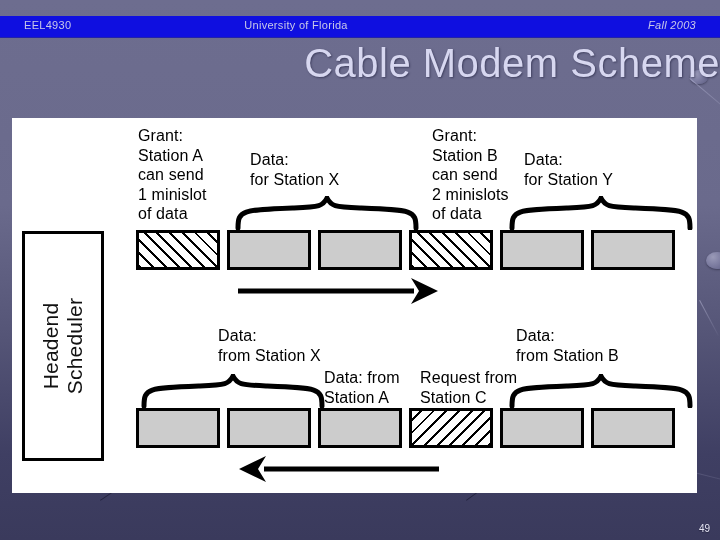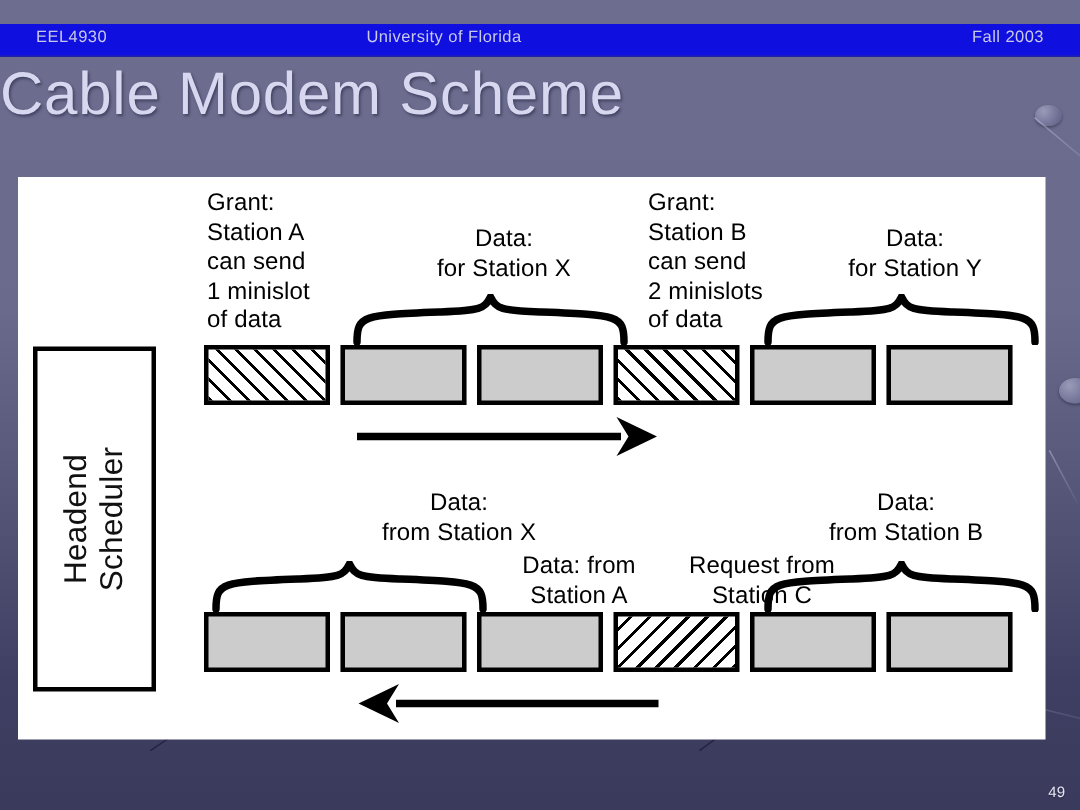"Fall 2003" #bnr-right { font-style: none -> italic }
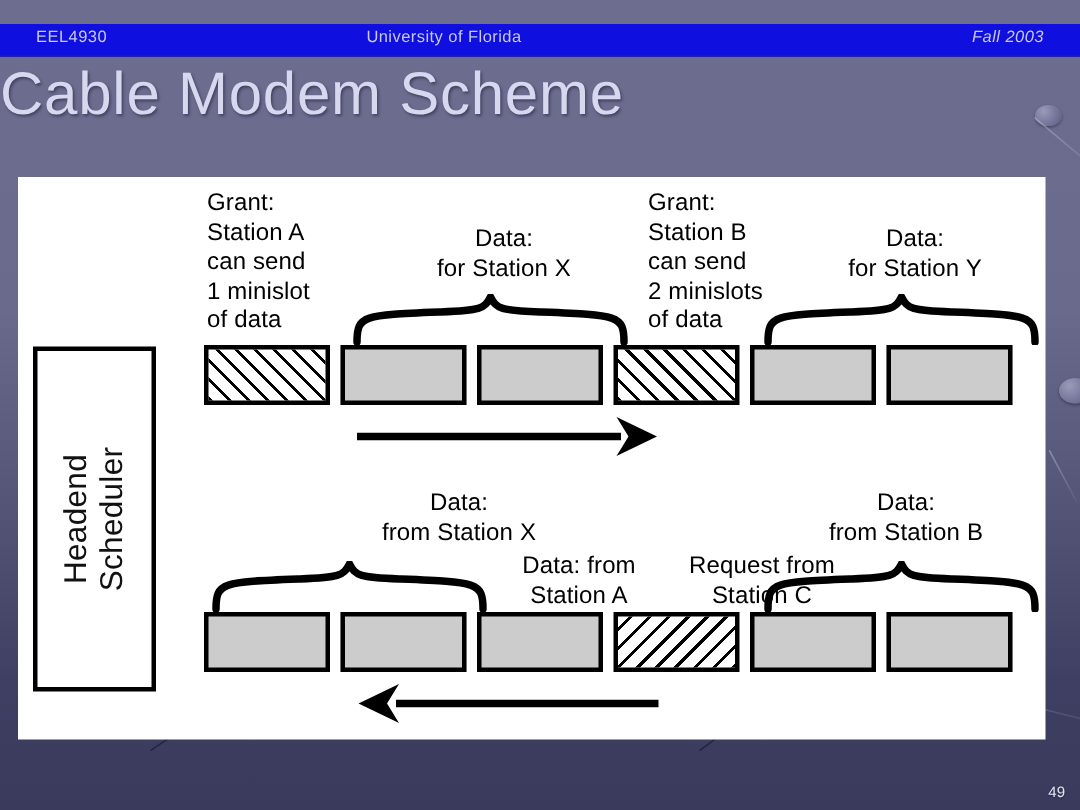"Cable Modem Scheme" #title { text-align: left -> right }
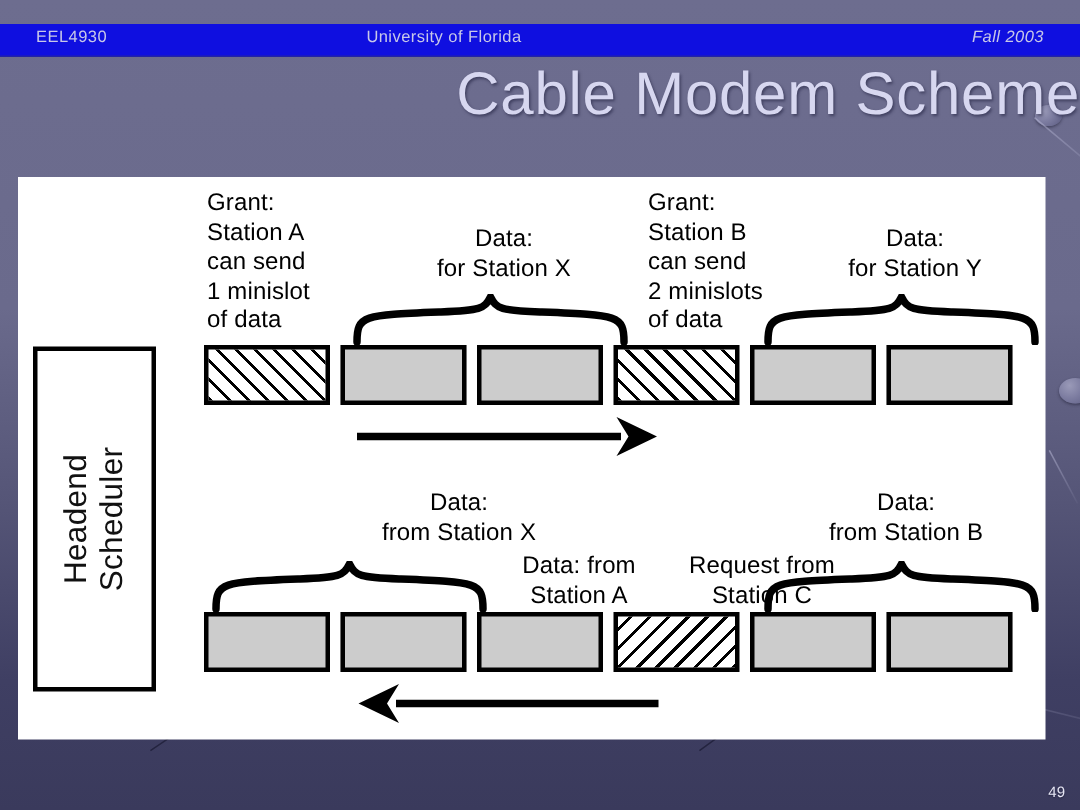"Data:" .lbl.ctr { text-align: center -> left }
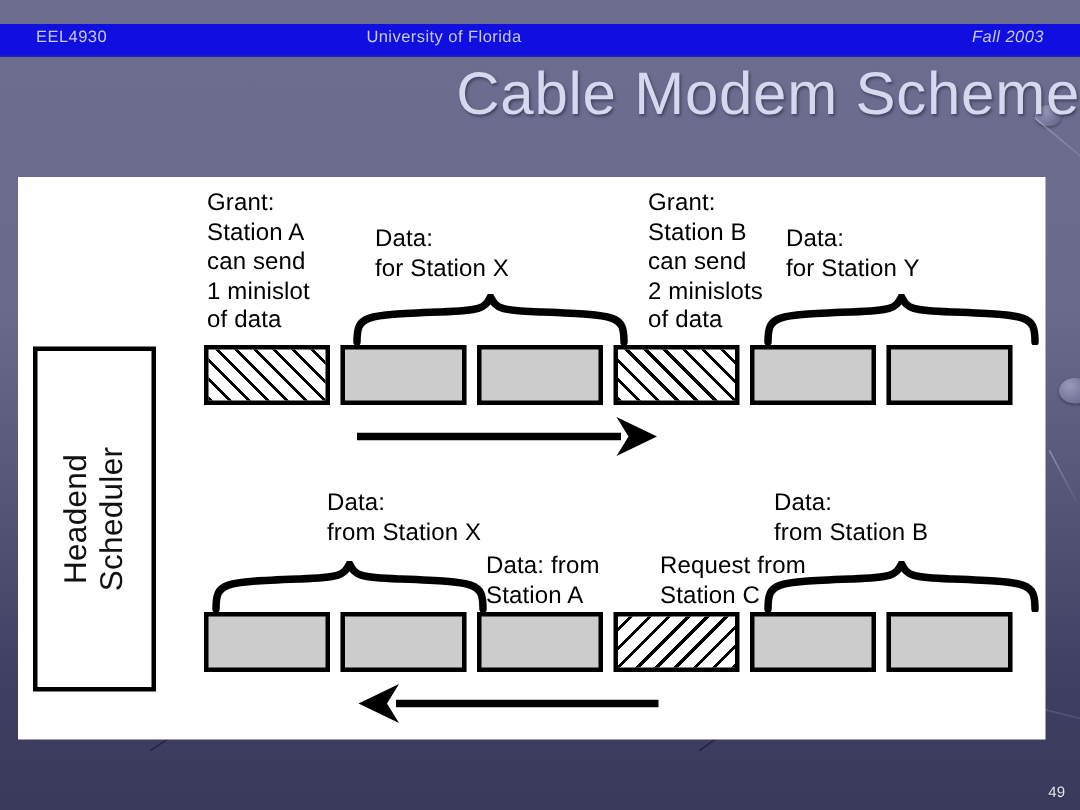"Request from" div.lbl { left: 428px -> 408px }
